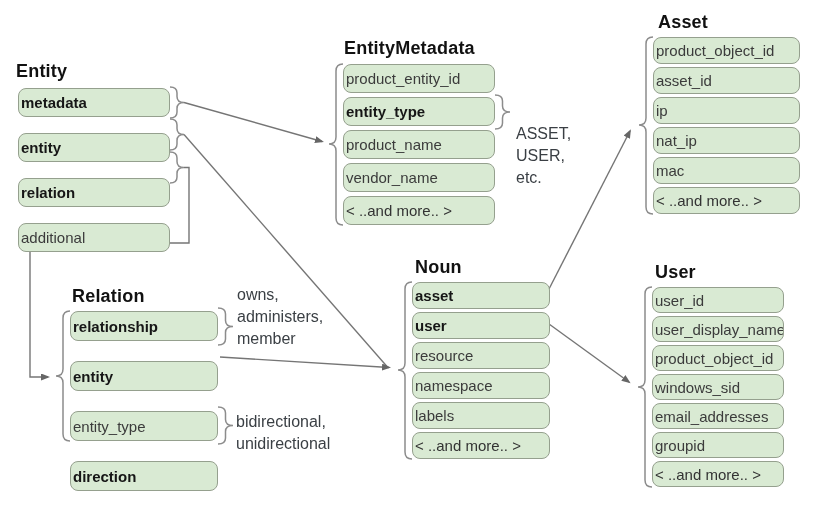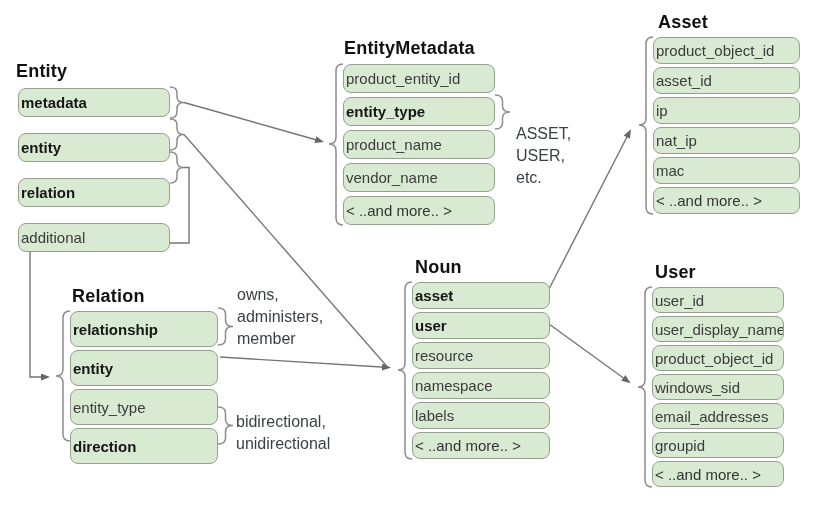"relationship" .rows-relation .row { height: 36px -> 30px; margin-bottom: 3px -> 20px }
